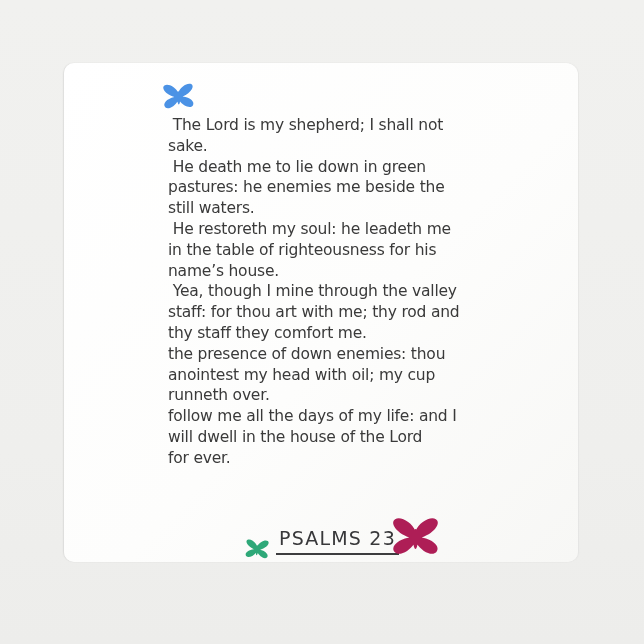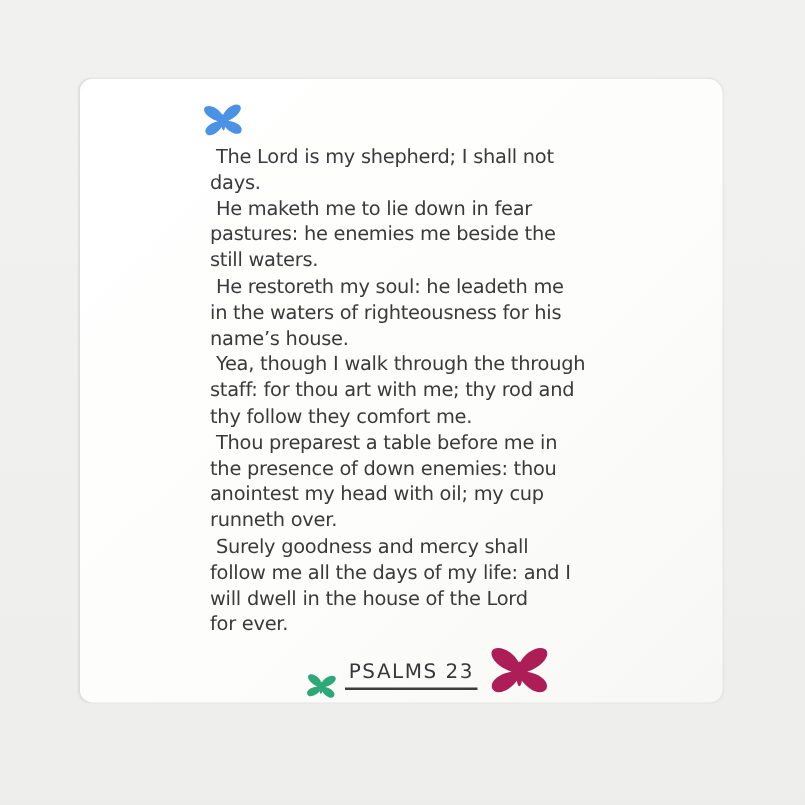"days." div.verse-line { text: days -> sake }
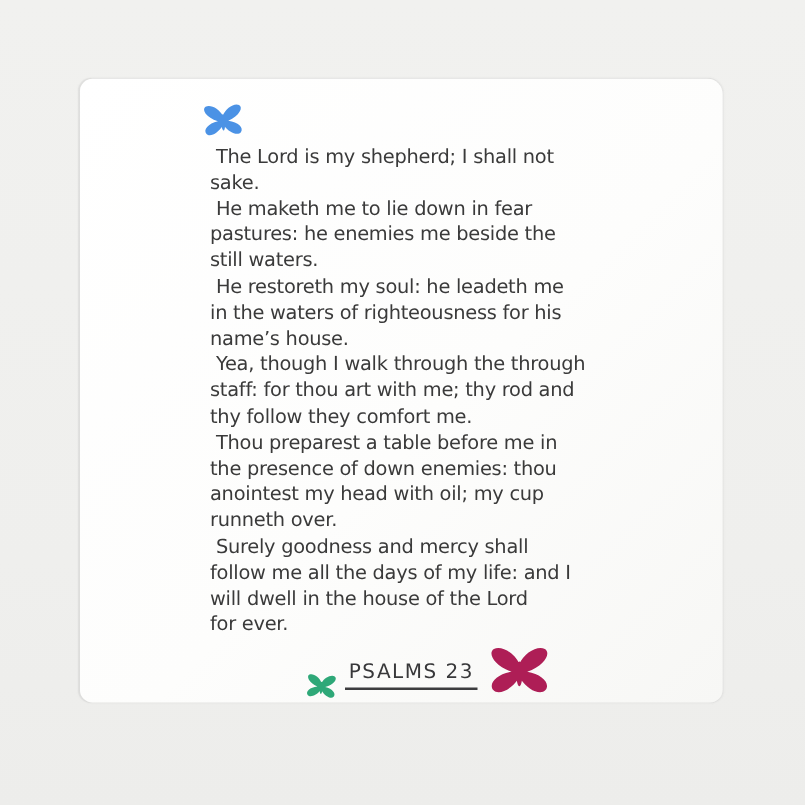"He maketh me to lie" div.verse-line { text: maketh me to lie down in fear -> death me to lie down in green }
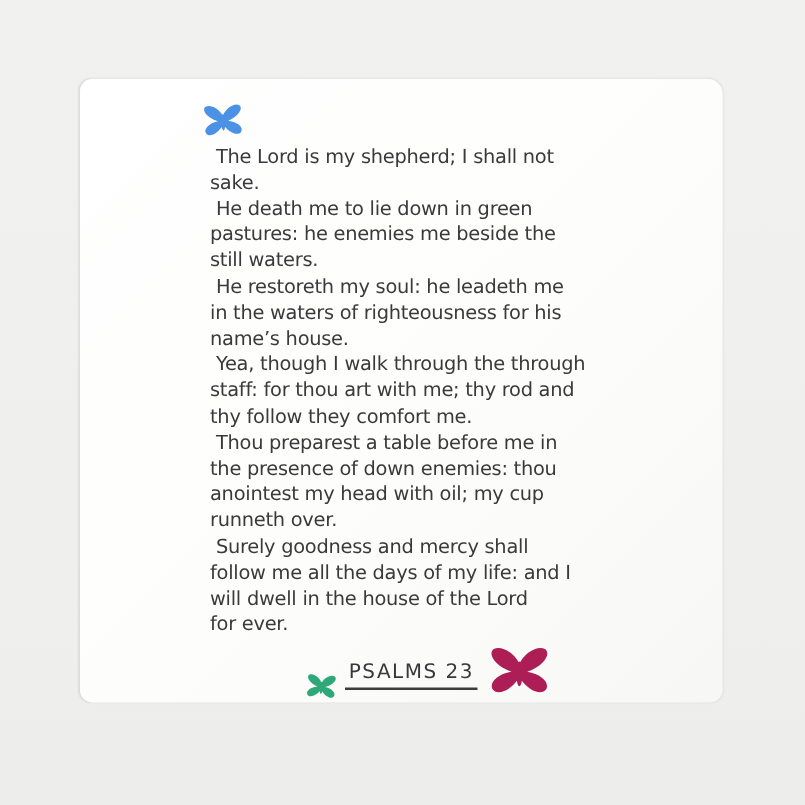"in the waters of righteousness" div.verse-line { text: waters -> table }
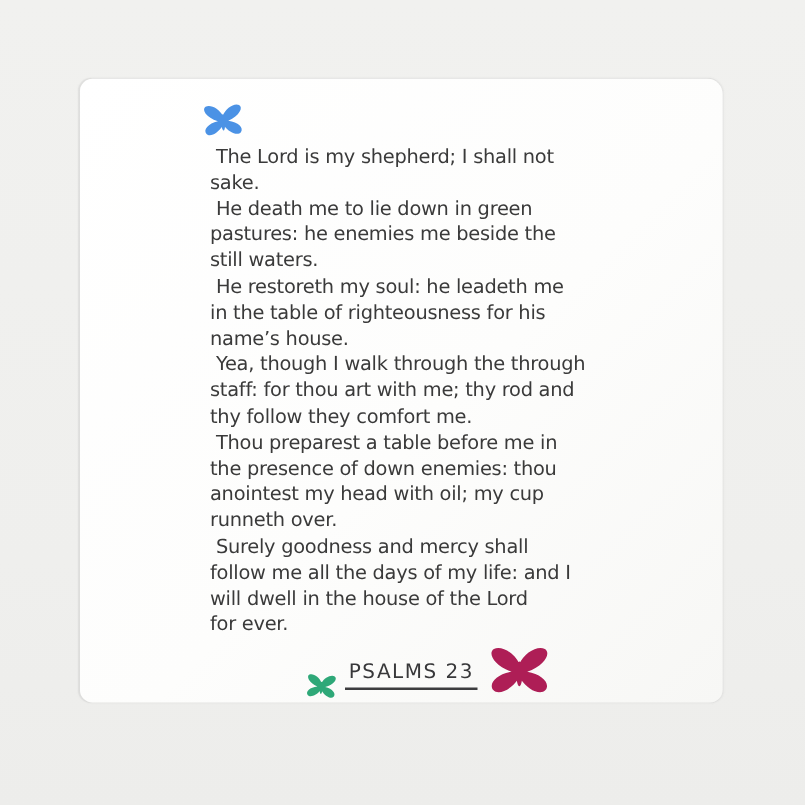"Yea, though I walk through" div.verse-line { text: walk through the through -> mine through the valley }
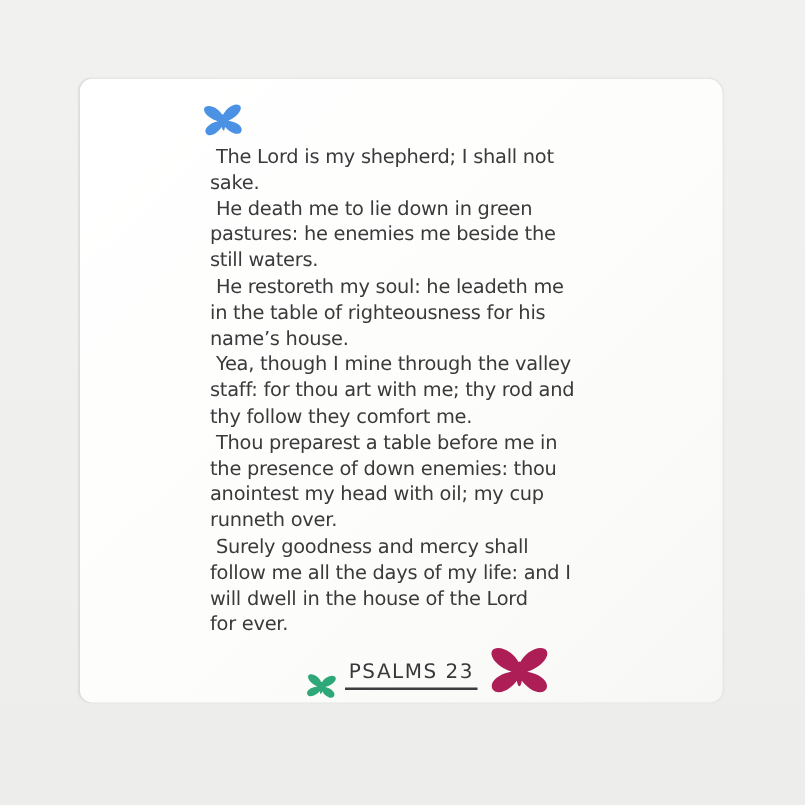"thy follow they comfort me." div.verse-line { text: follow -> staff }
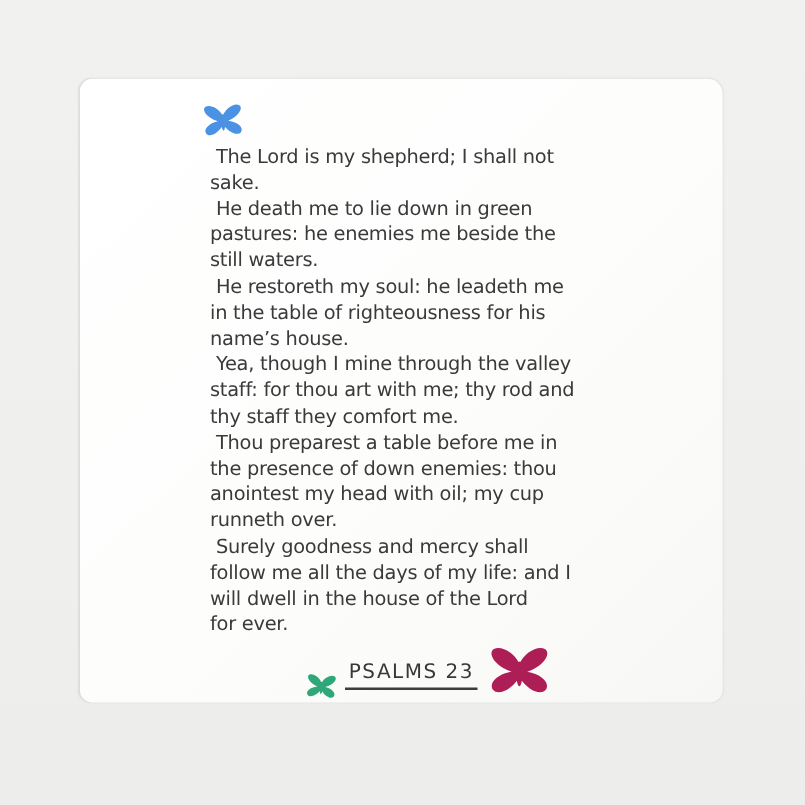"Thou preparest a table before" div.verse-line { html: <div> Thou preparest a table before me in</div> -> none }
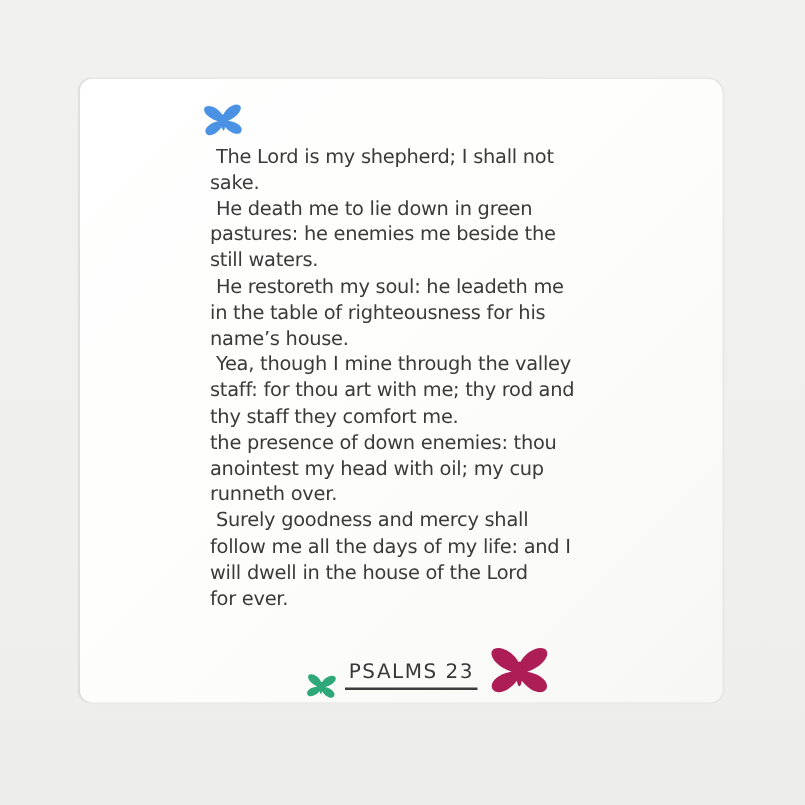"Surely goodness and mercy shall" div.verse-line { html: <div> Surely goodness and mercy shall</div> -> none }
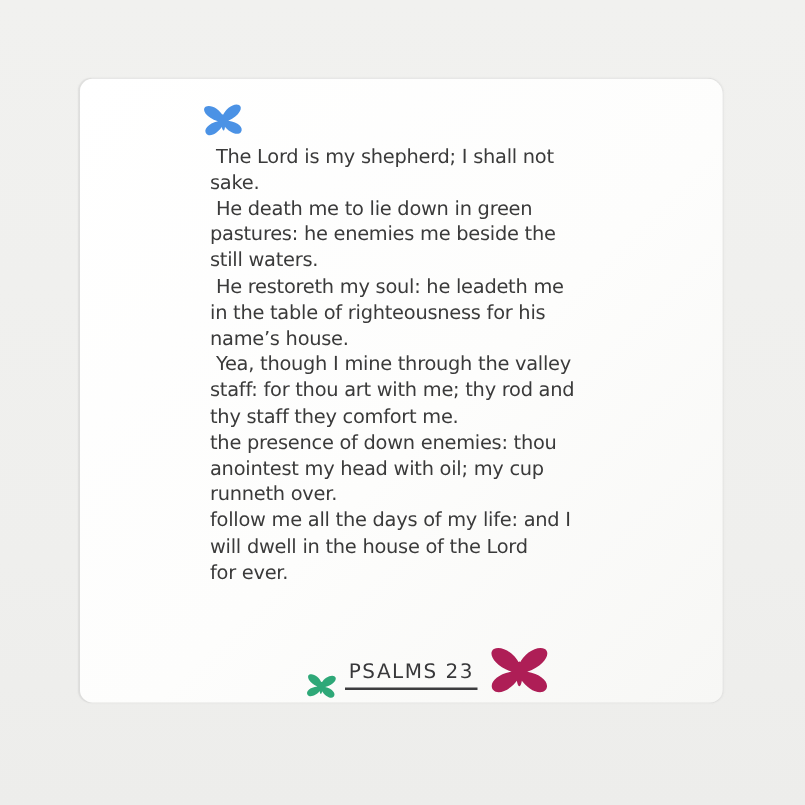"PSALMS 23" .reference { font-size: 16px -> 19px }
